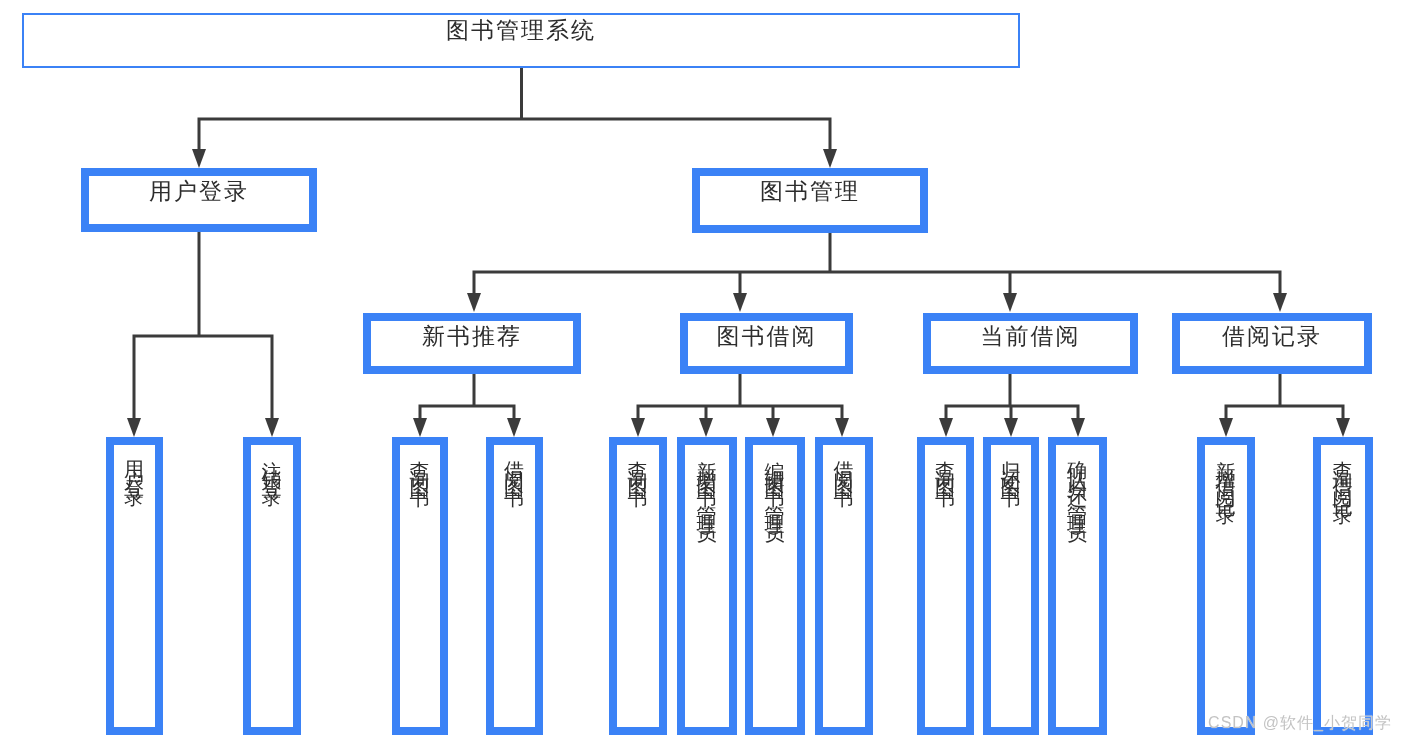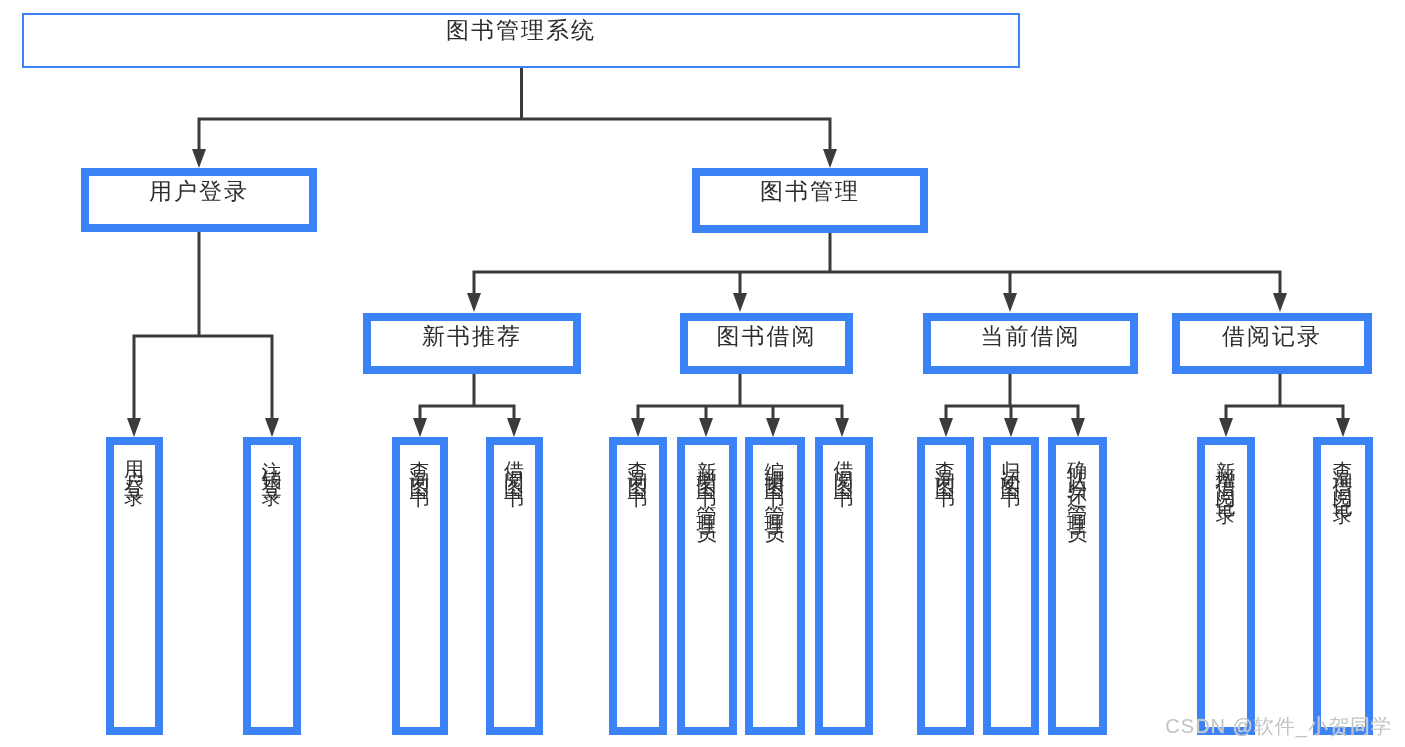"CSDN @软件_小贺同学" .watermark { font-size: 20px -> 16px }
